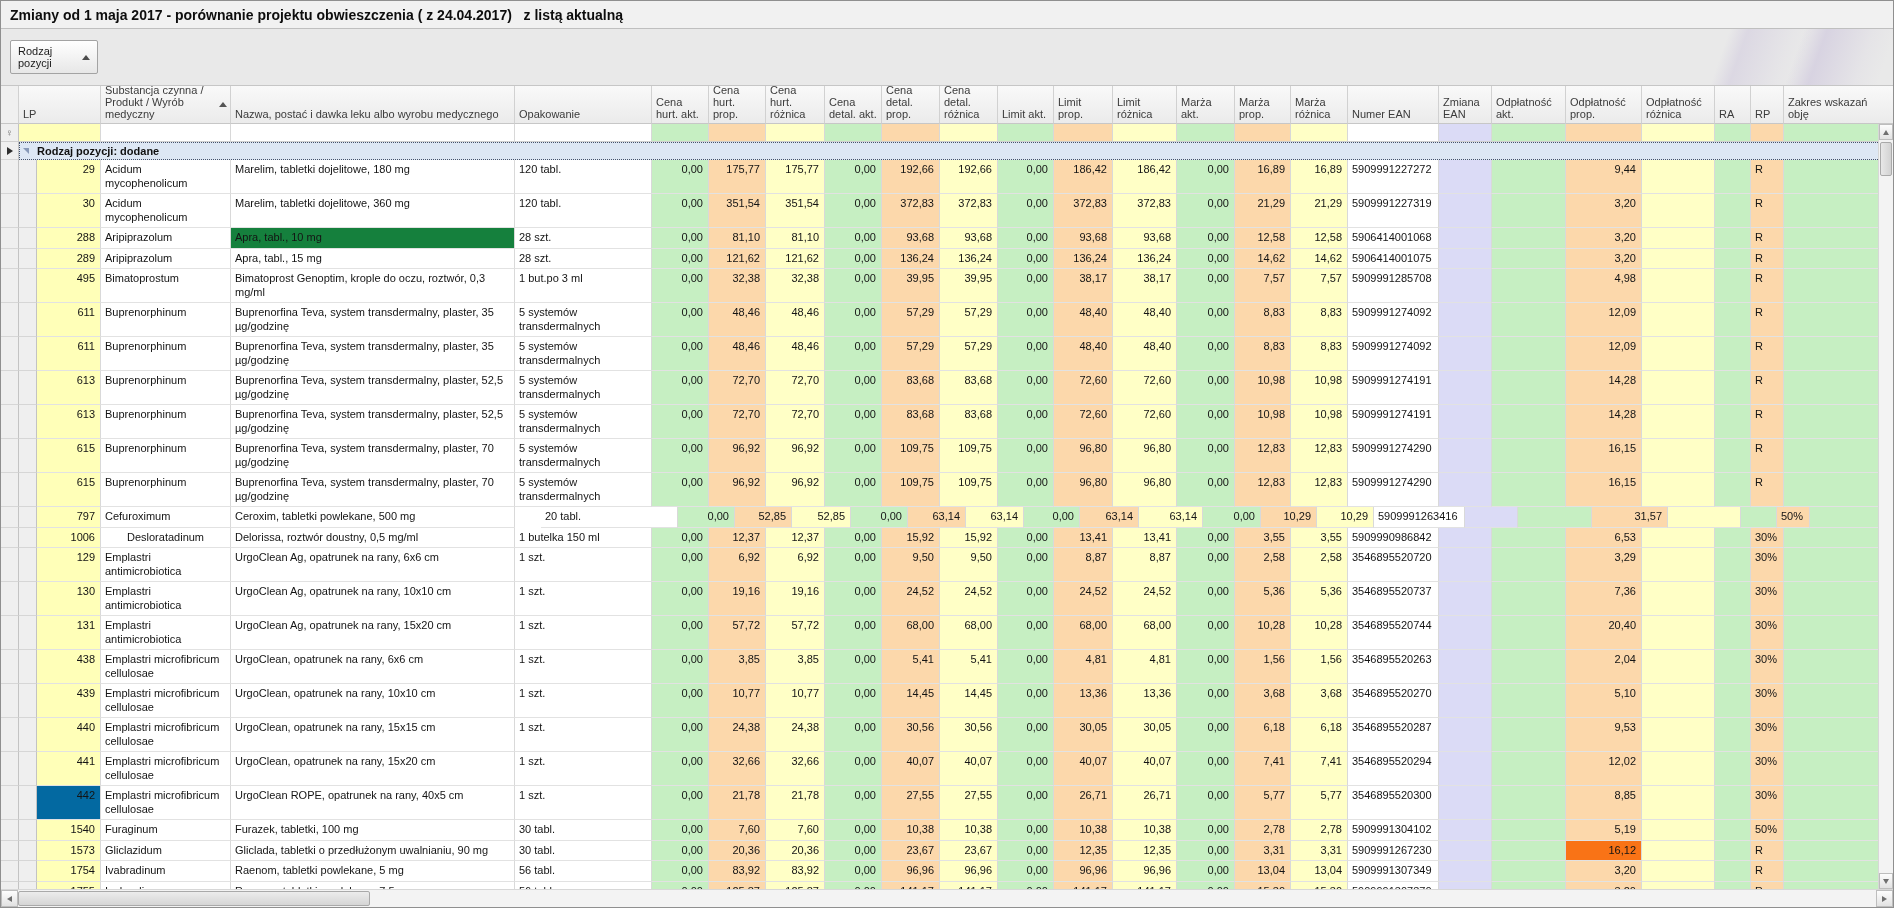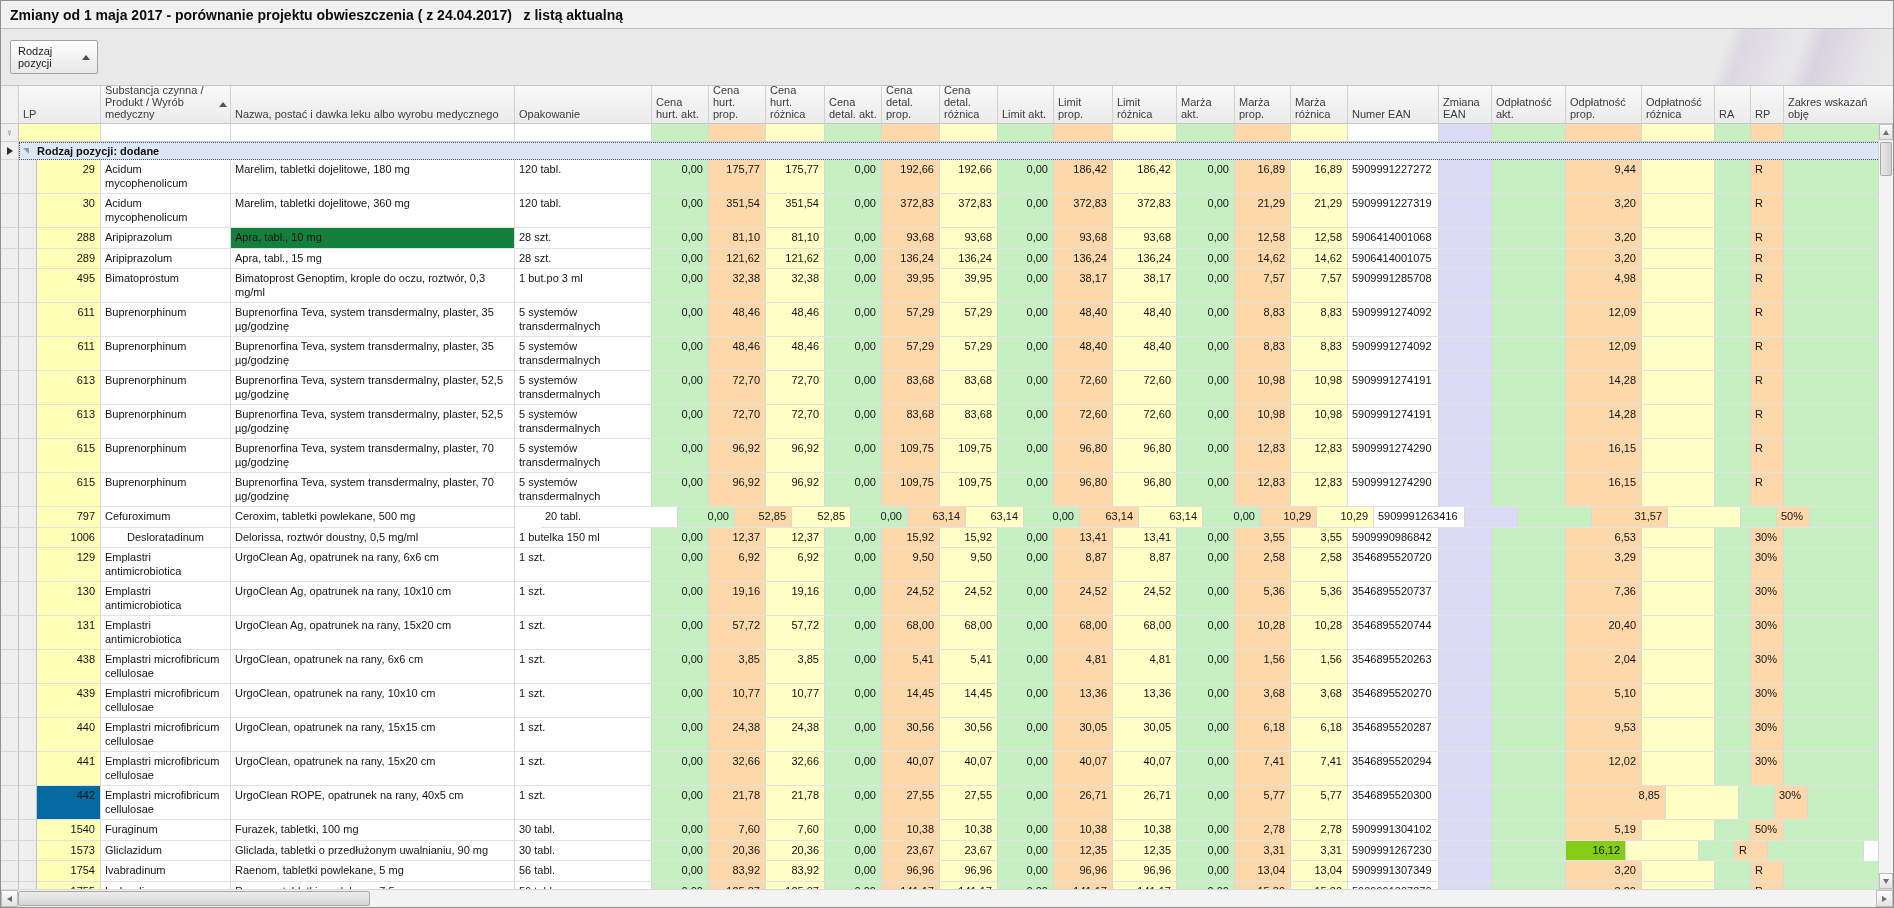"8,85" div.c { width: 100px -> 76px }
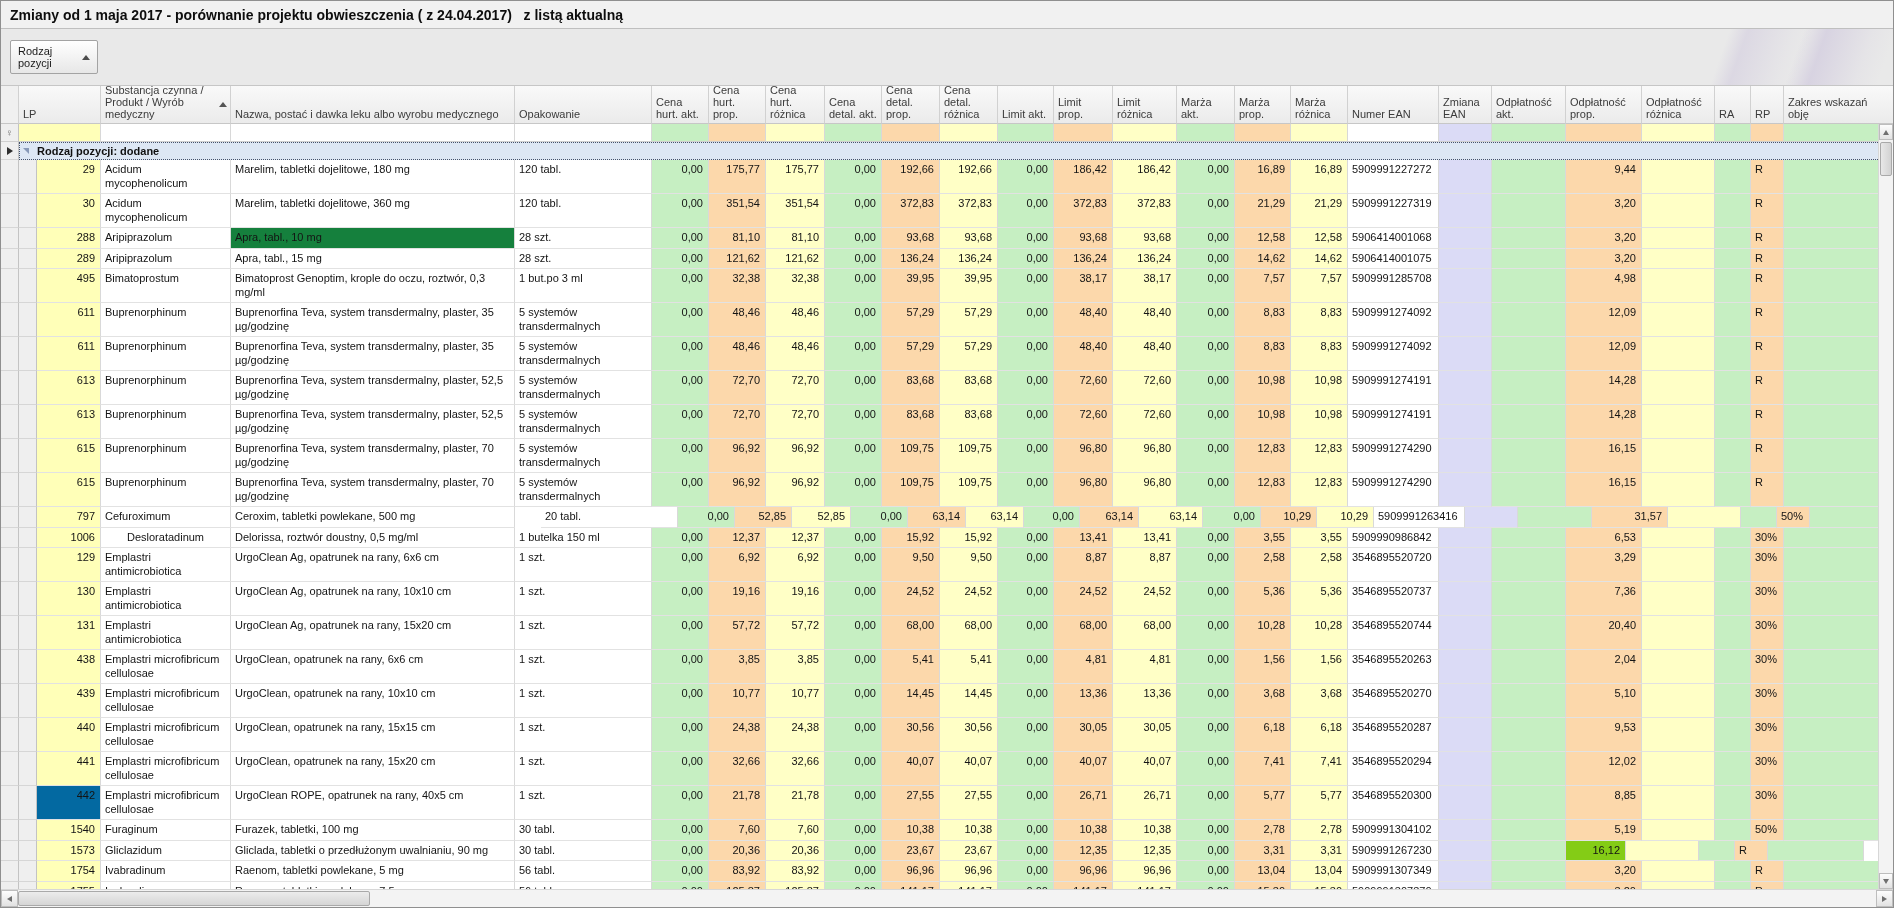"16,12" div.c { background: #84cc16 -> #f97316; width: 60px -> 76px }
